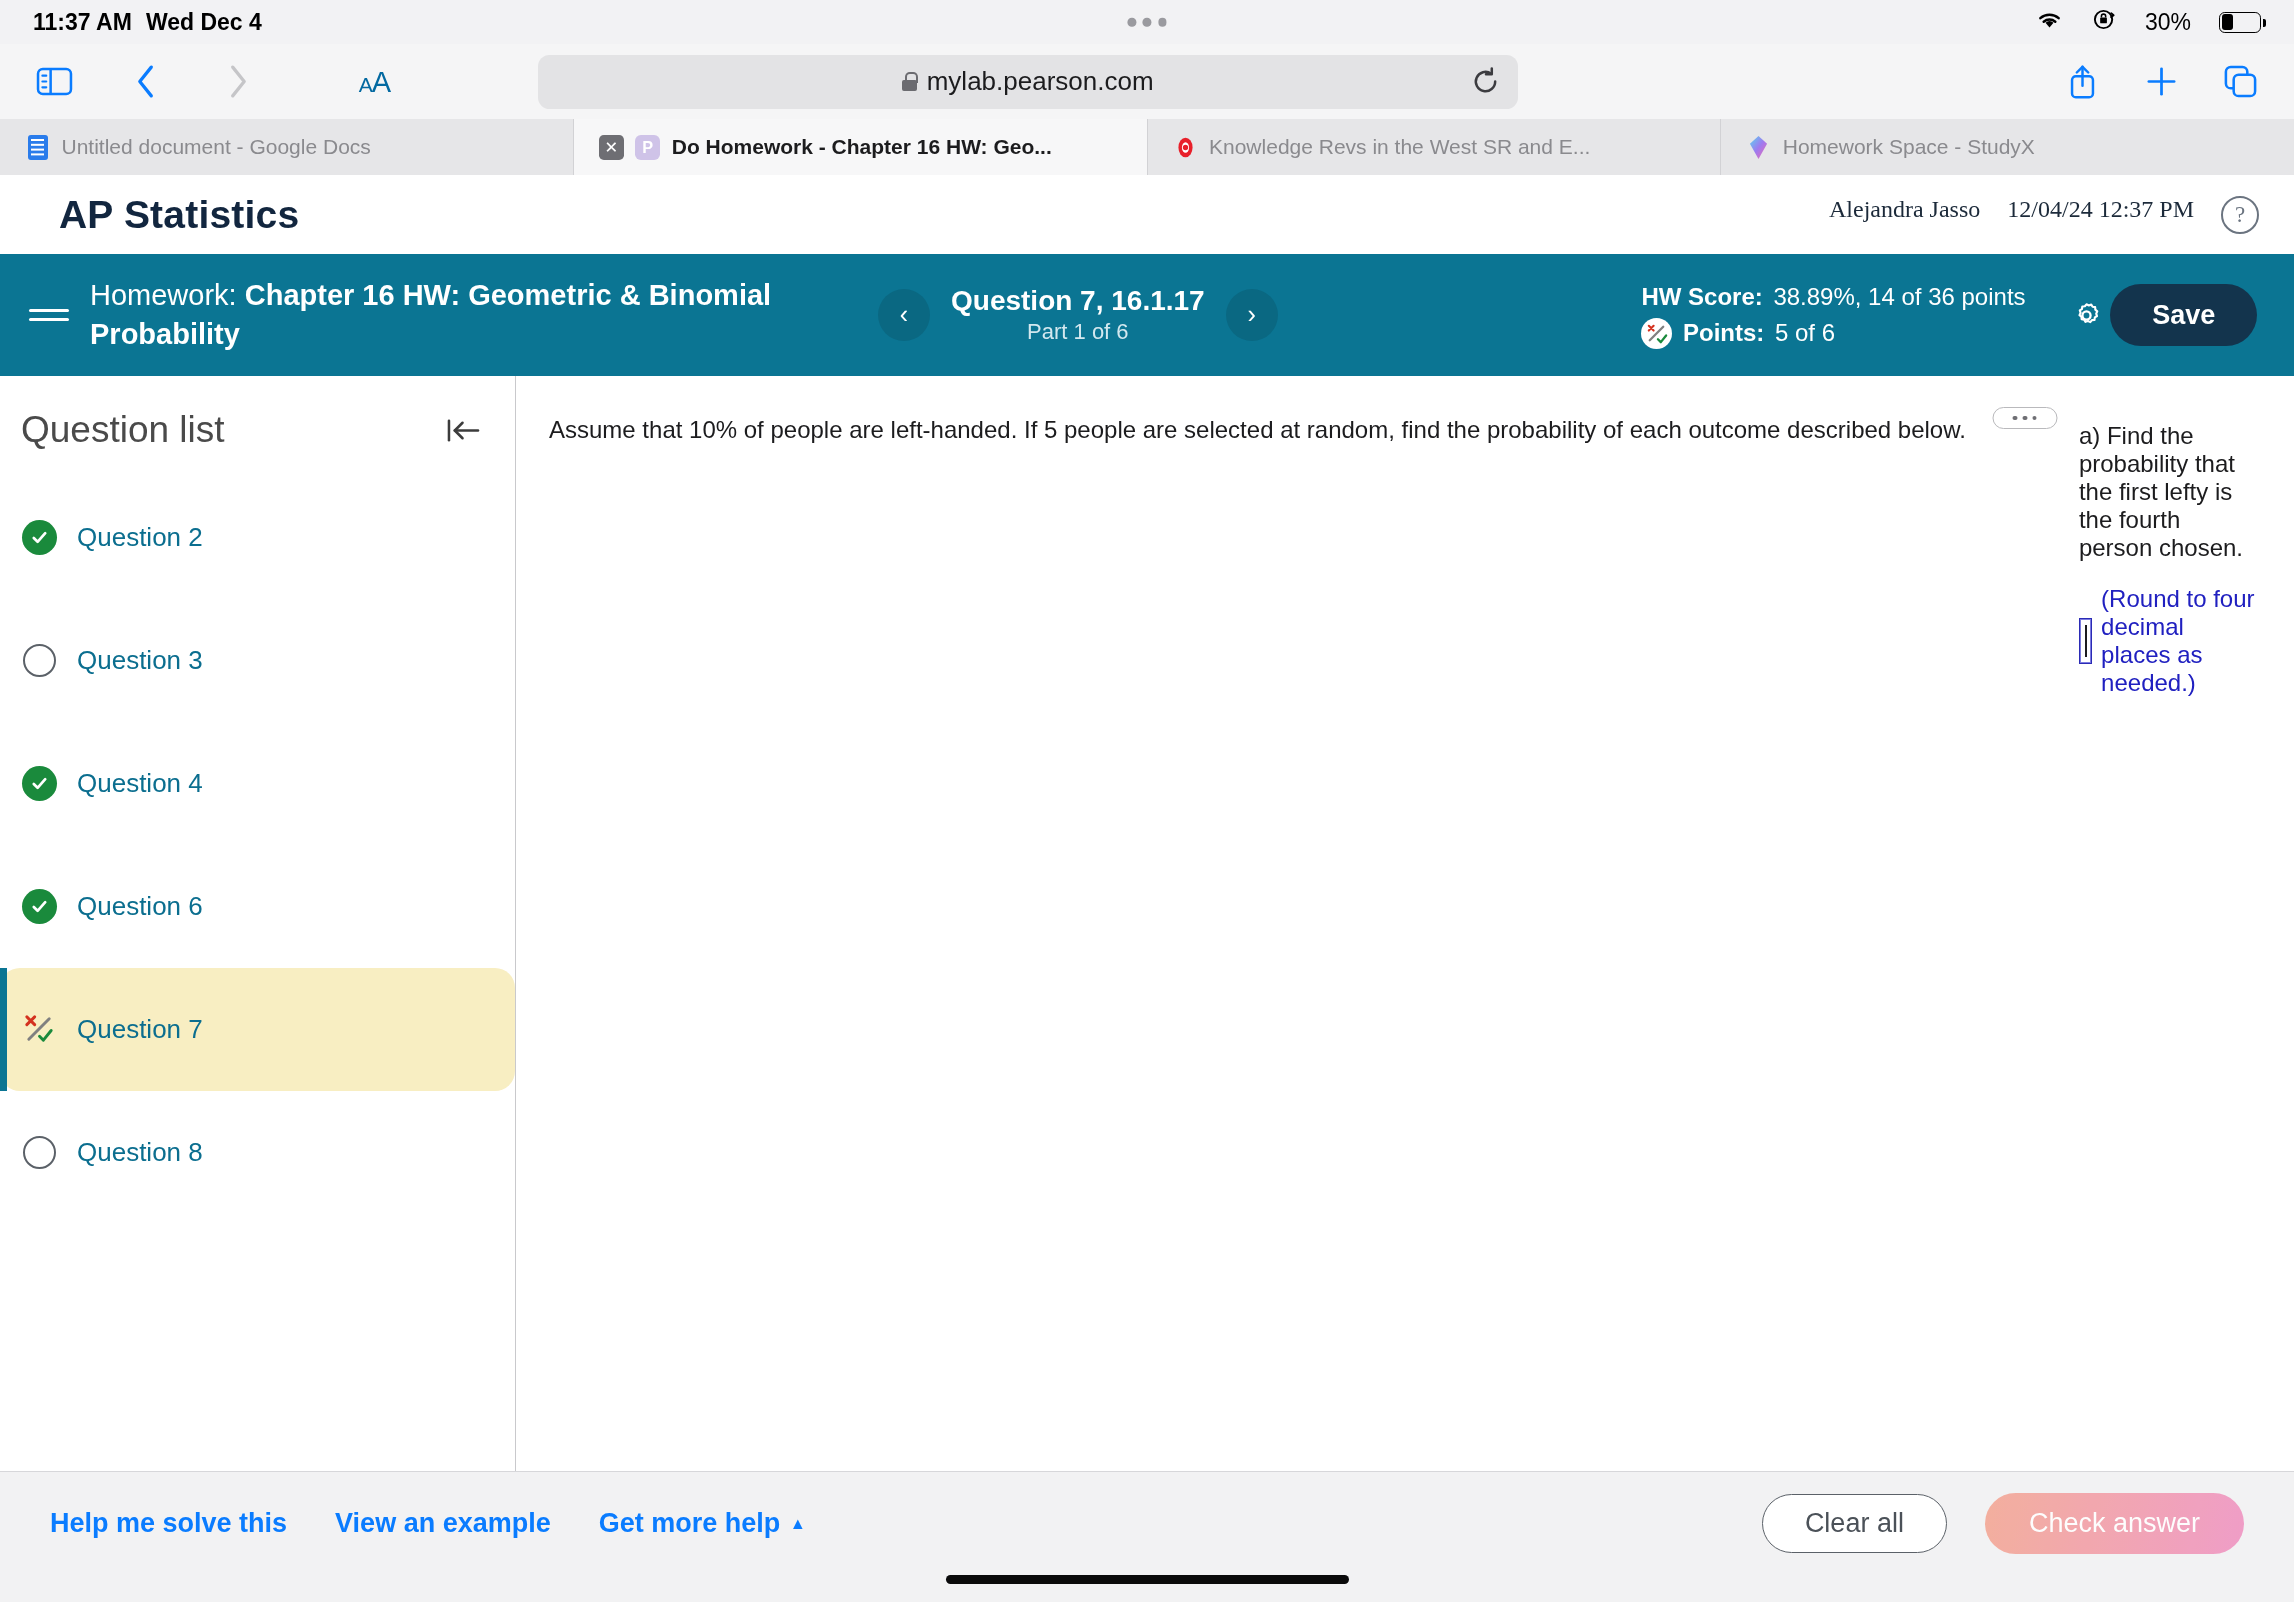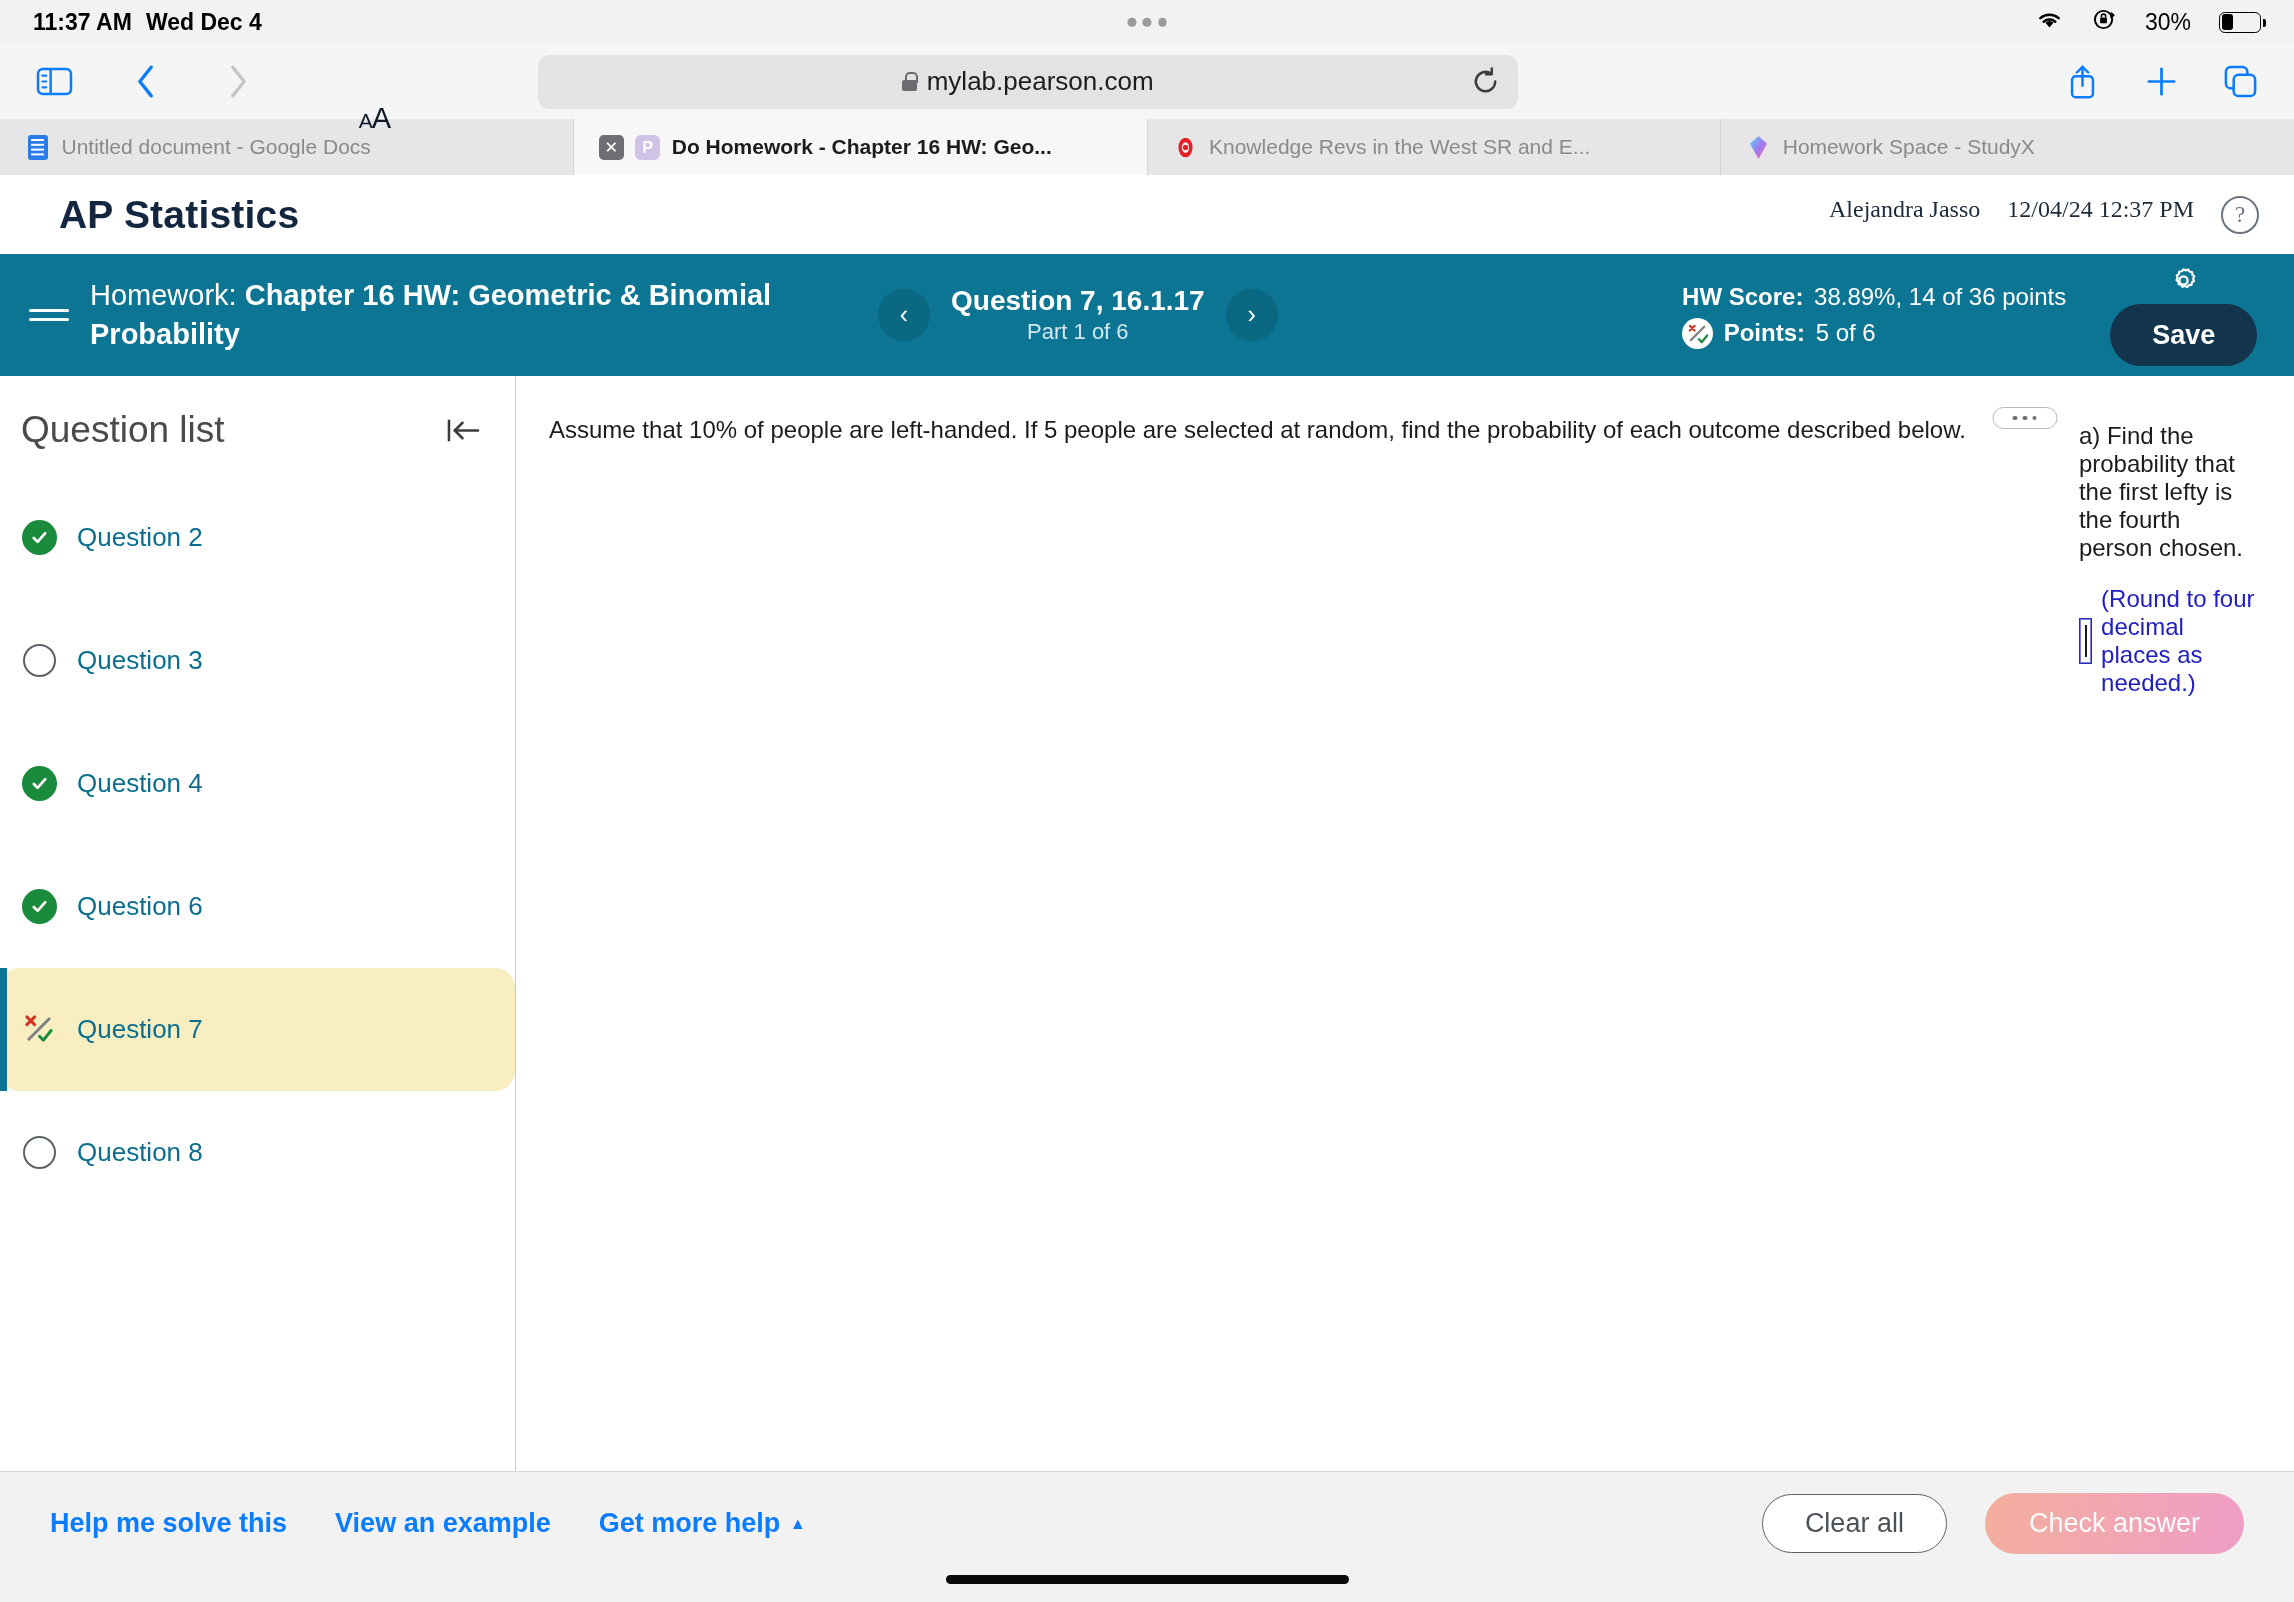"AA" .aa { color: #0f172a -> #0369a1; margin-top: 36px -> none }
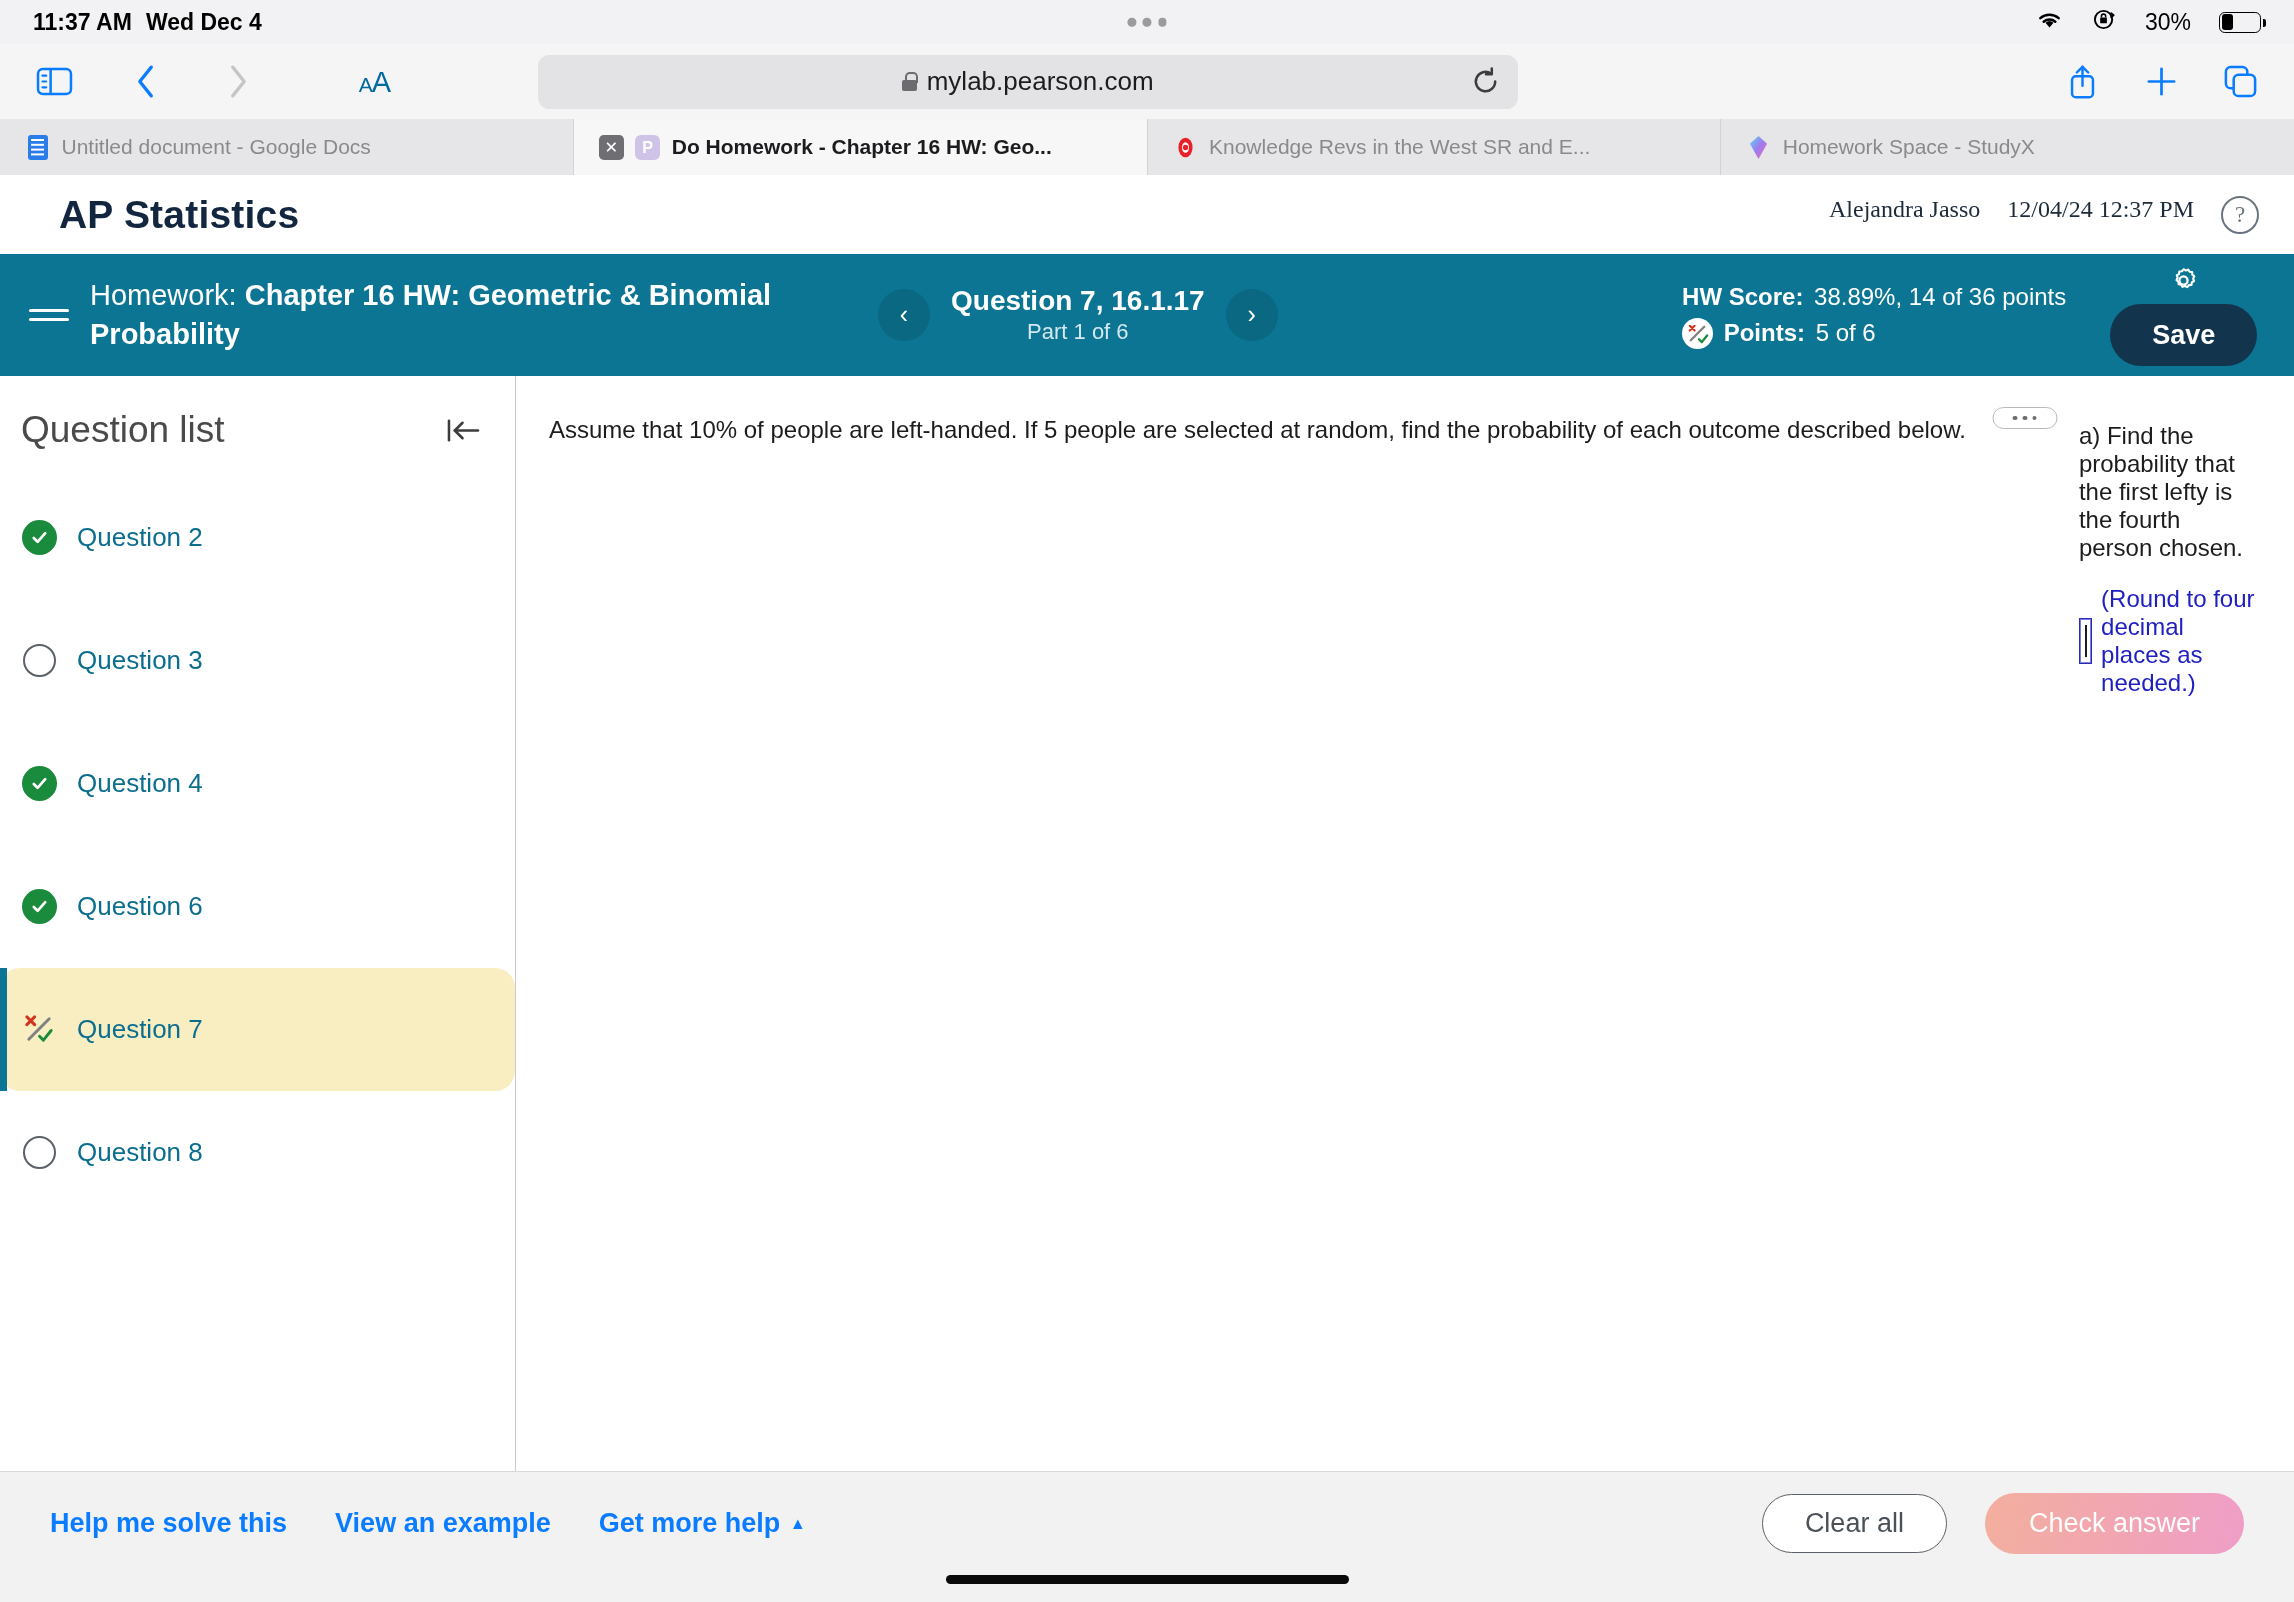"Save" .banner-right { flex-direction: column -> row }
